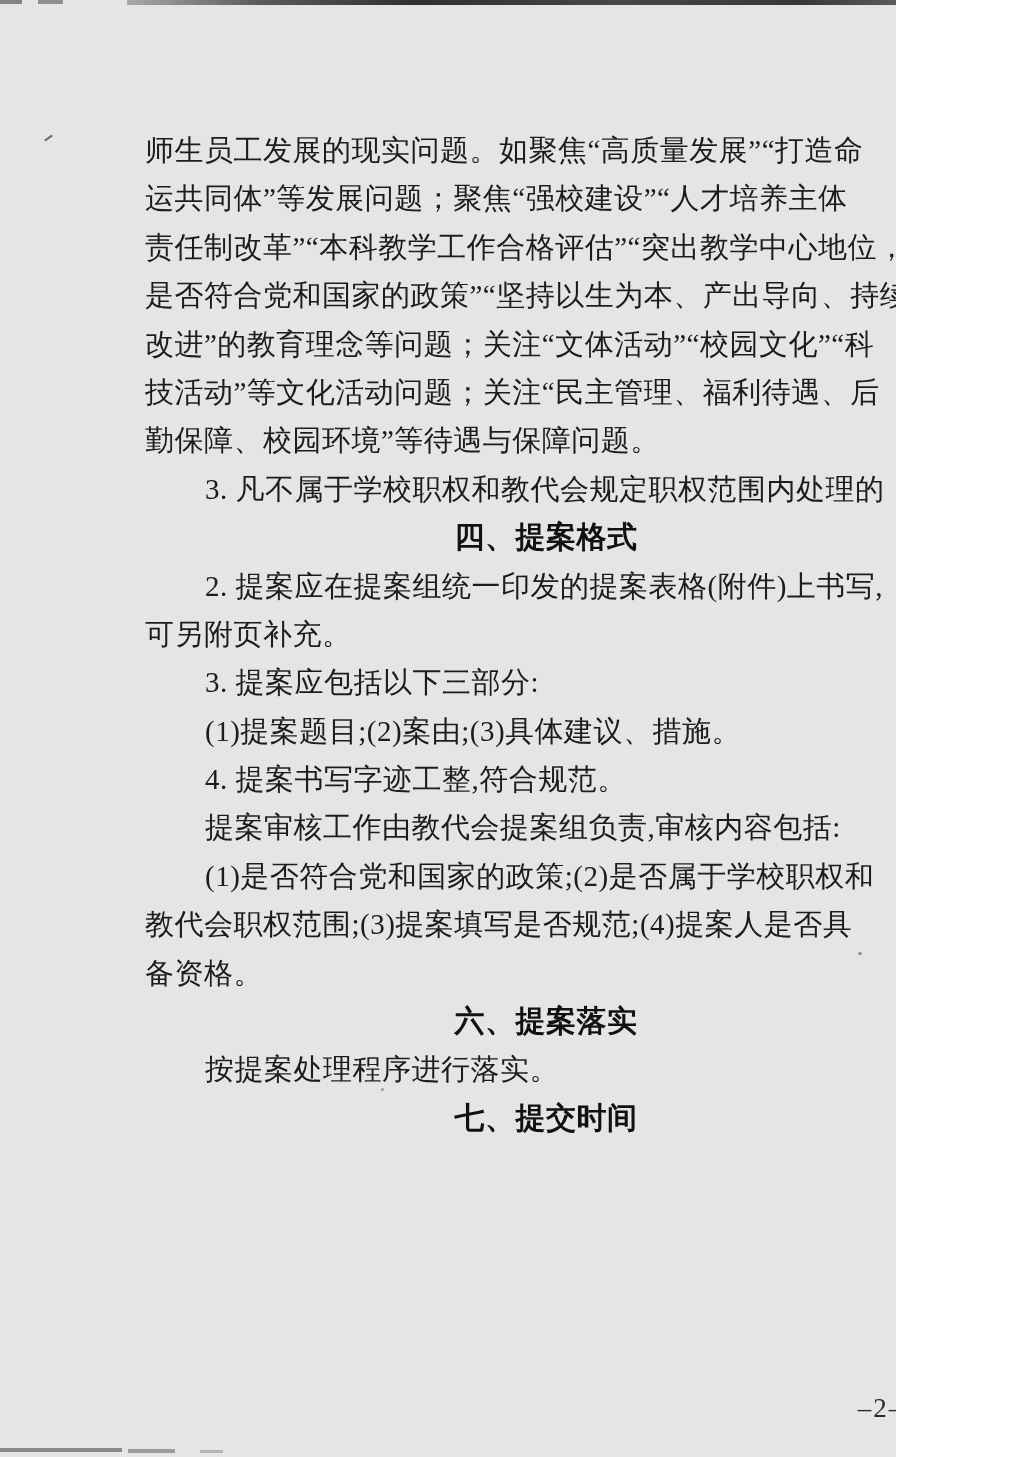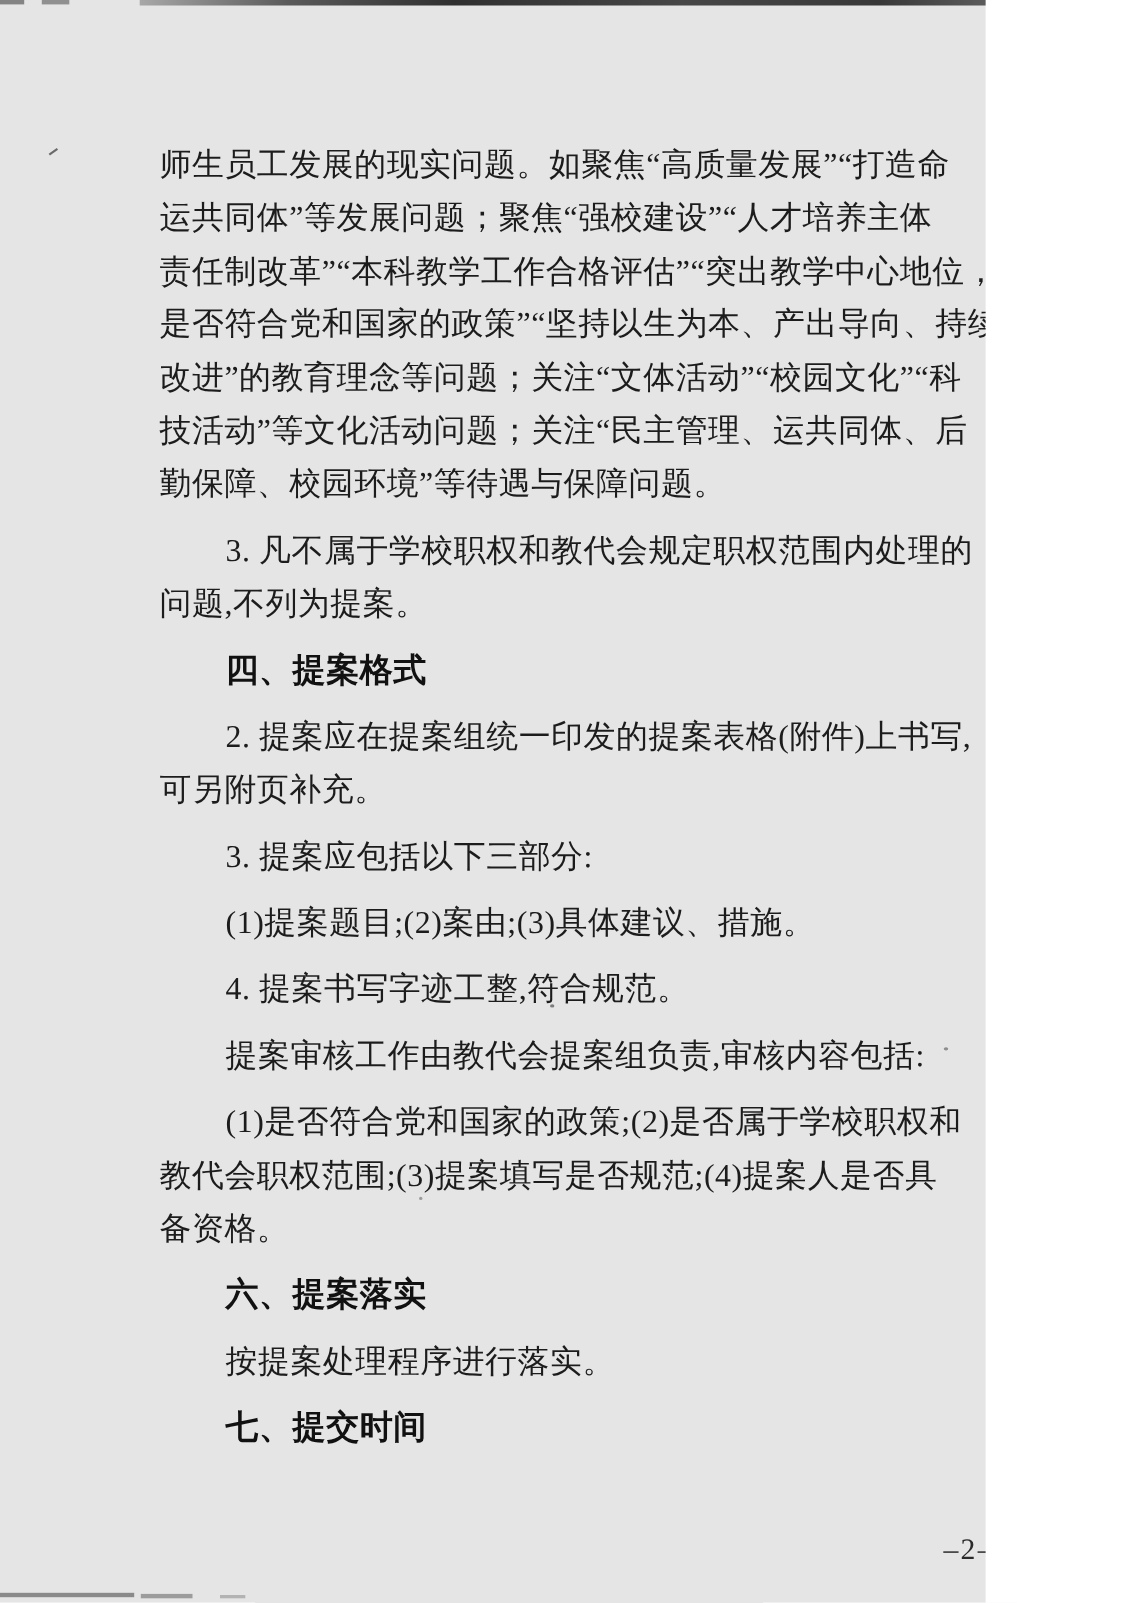"技活动”等文化活动问题；关注“民主管理、运共同体、后" p.ln { text: 运共同体 -> 福利待遇 }
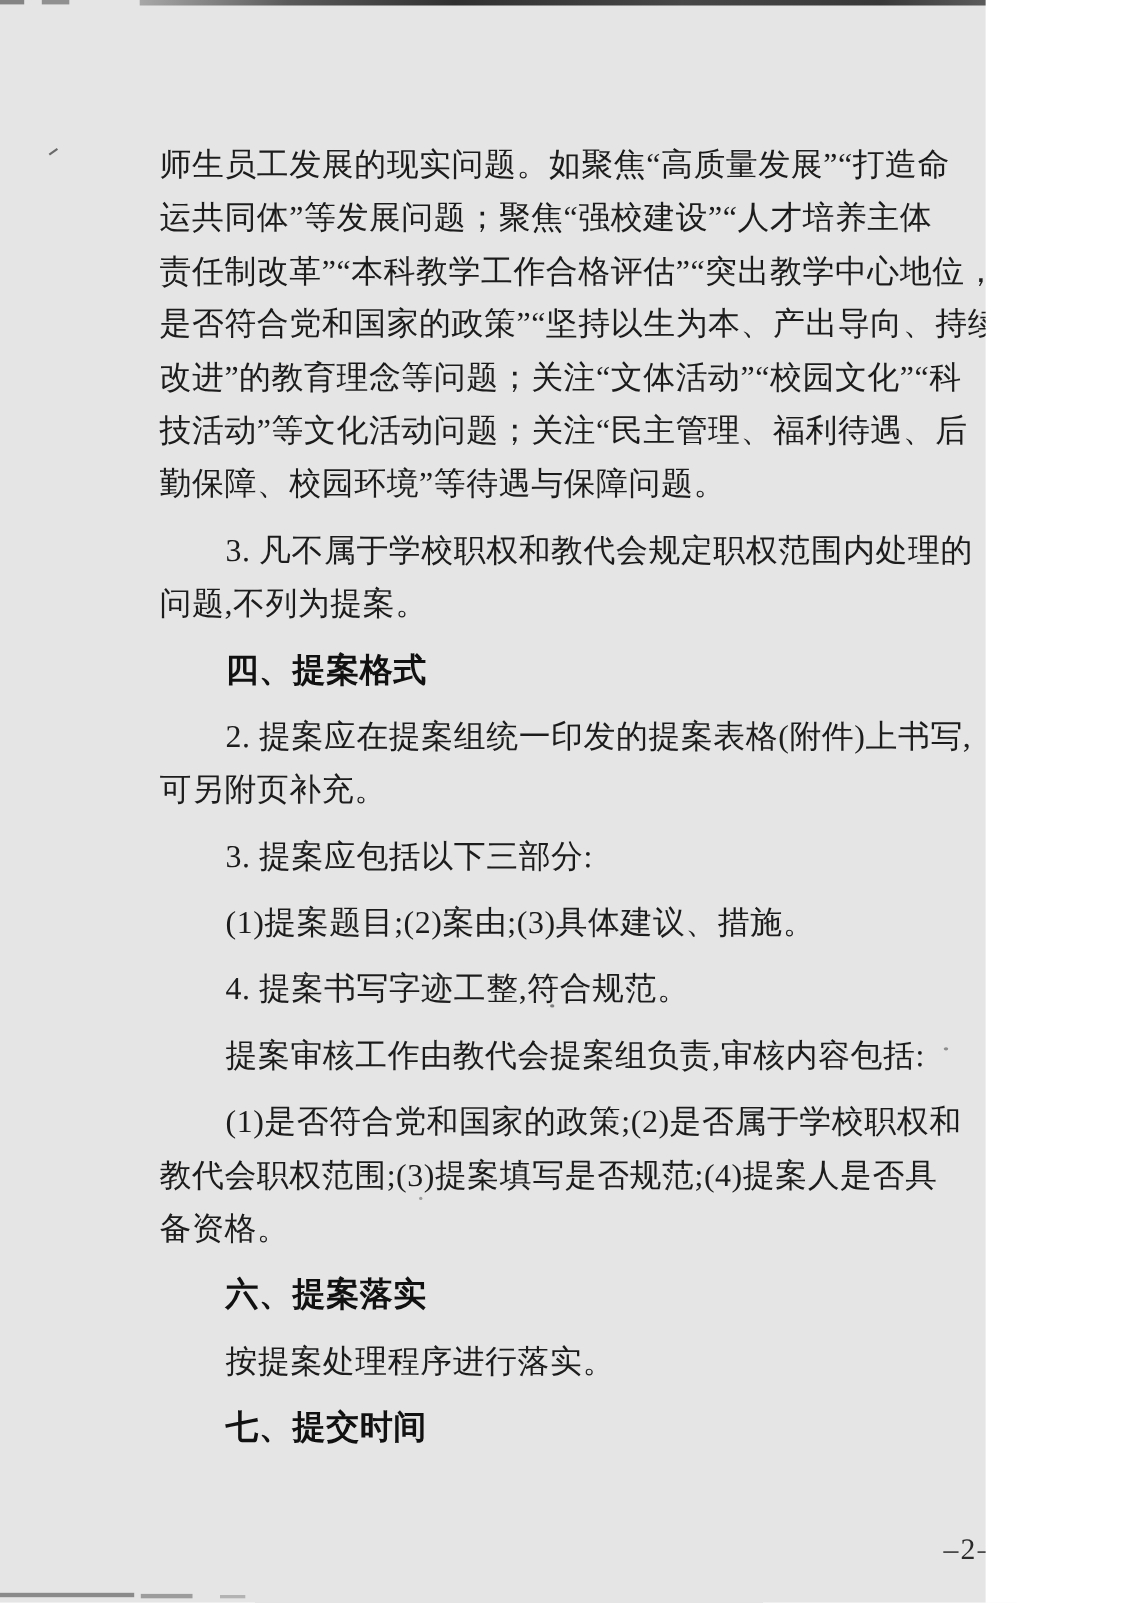"3. 凡不属于学校职权和教代会规定职权范围内处理的" .ind { margin-top: 12px -> none }
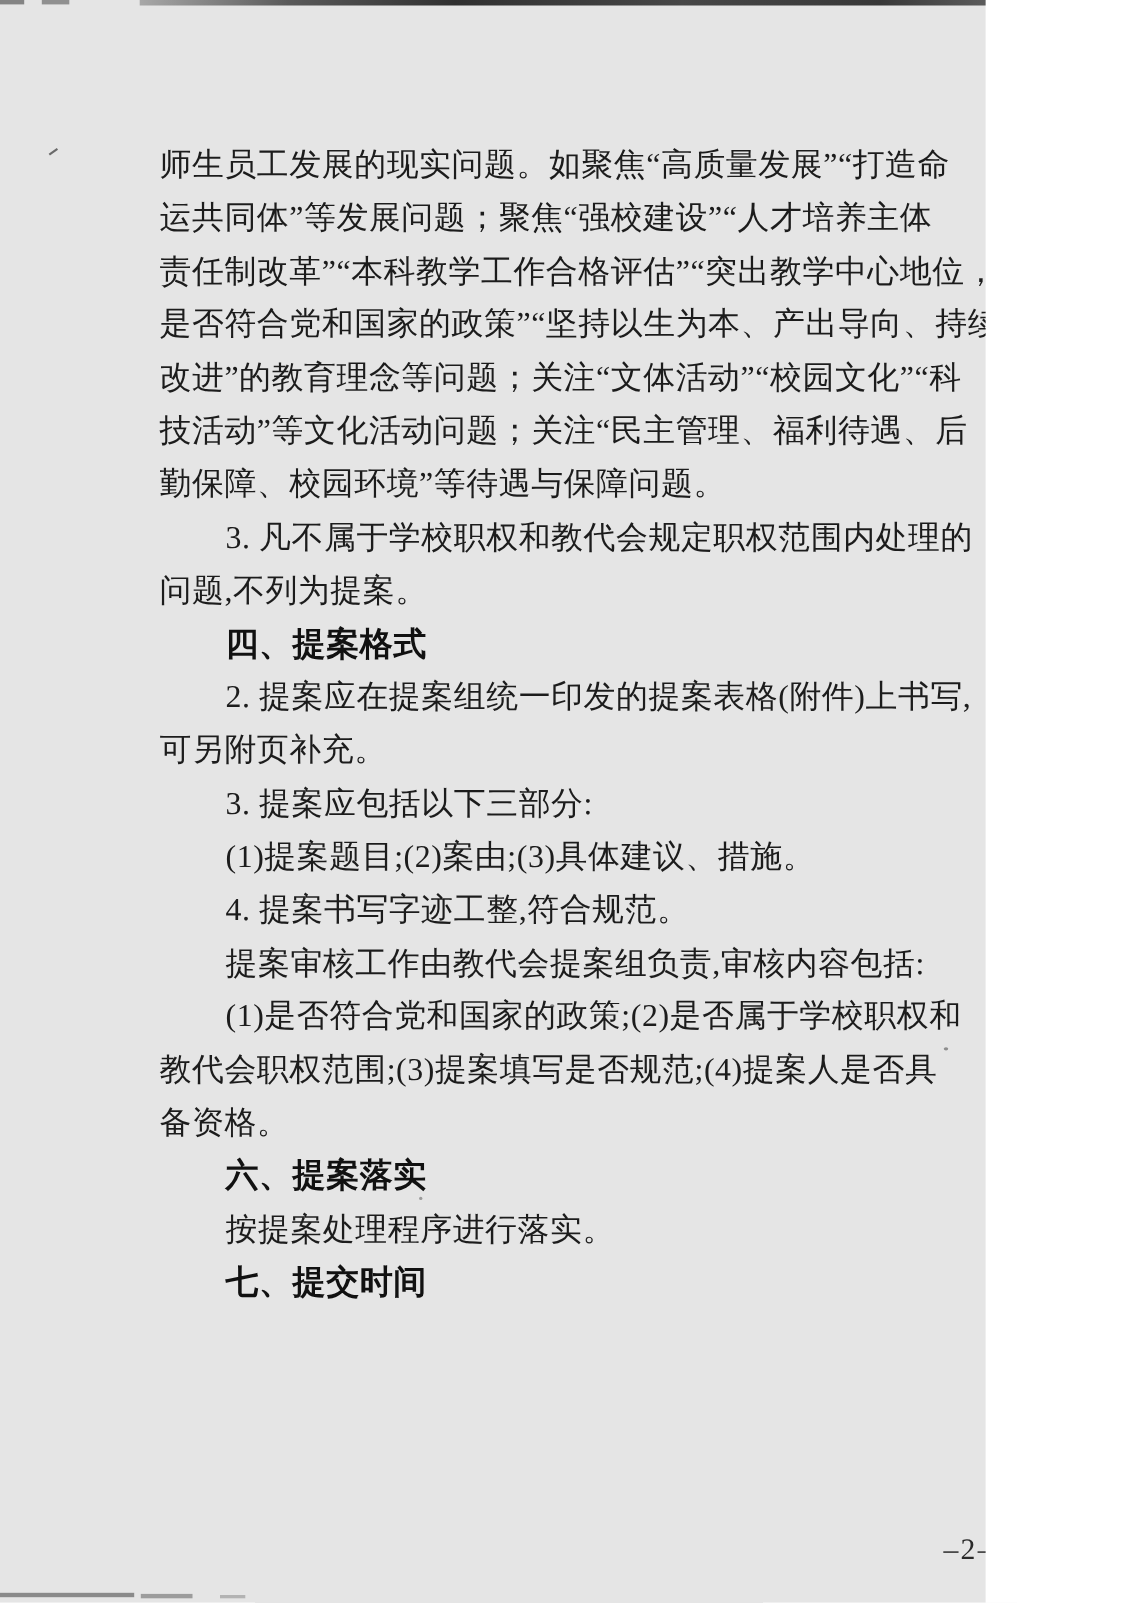"问题,不列为提案。" p.ln { html: <p>问题,不列为提案。</p> -> none }
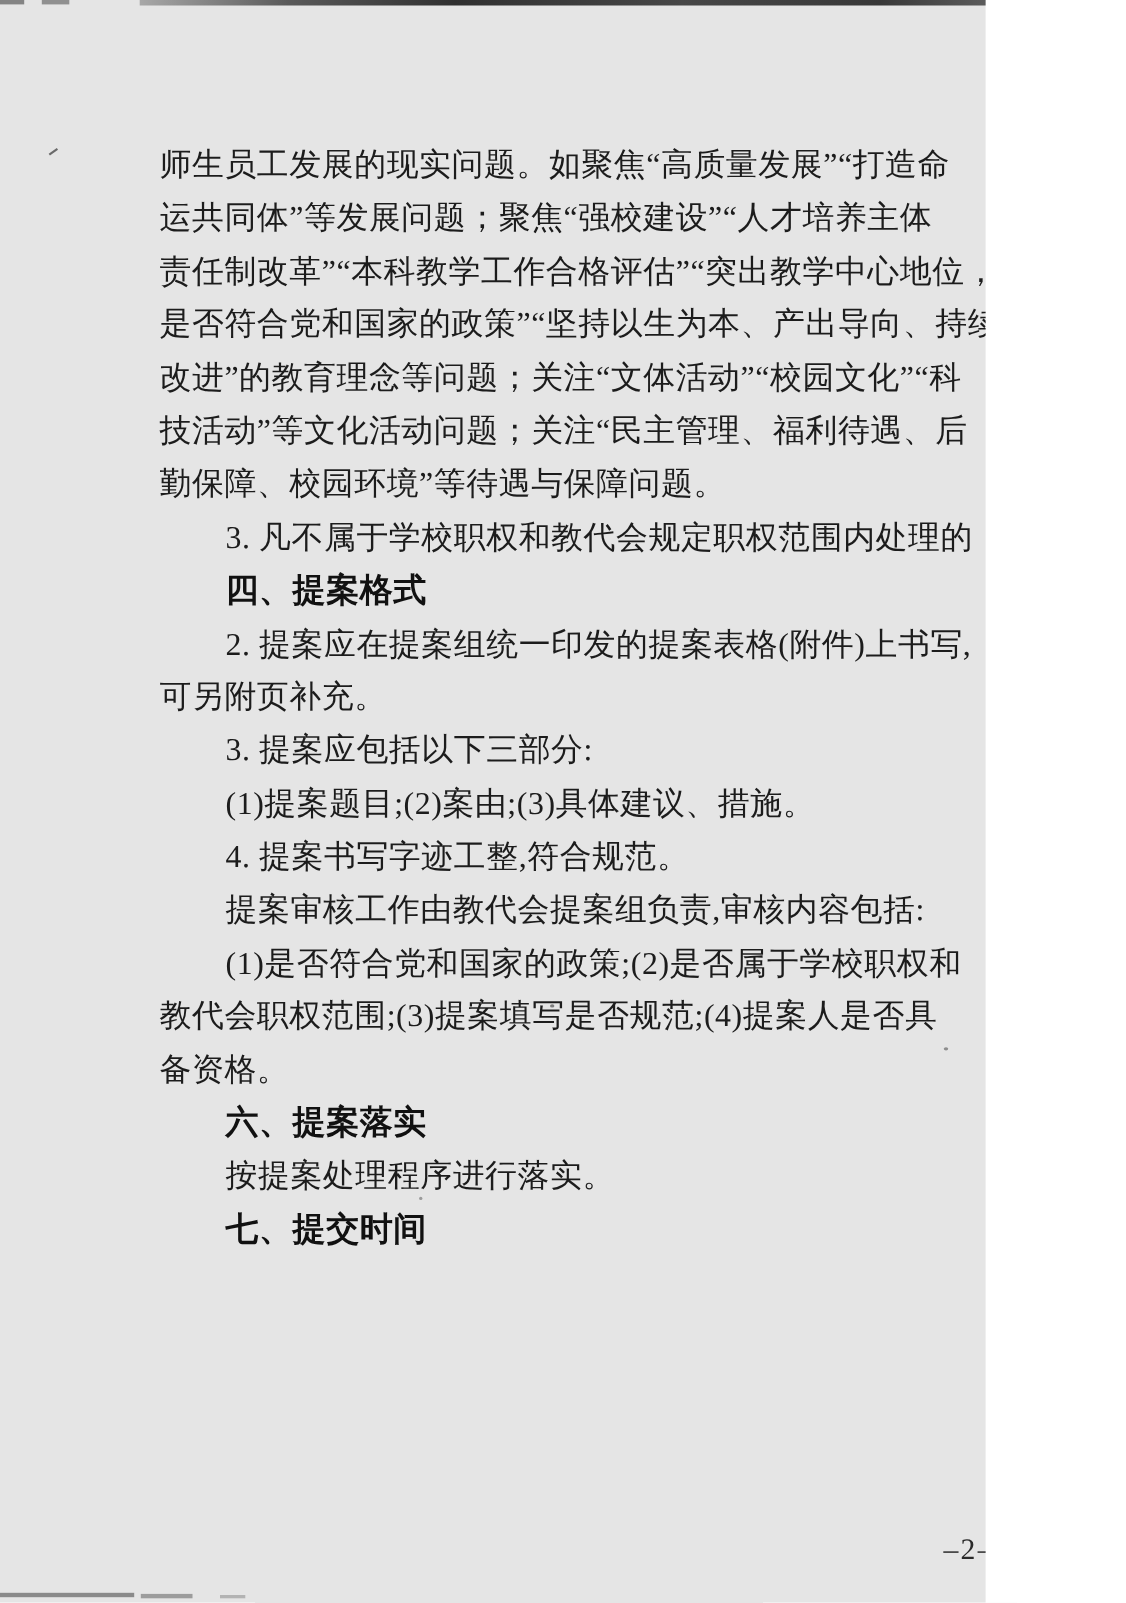"四、提案格式" .head { text-align: none -> center }
